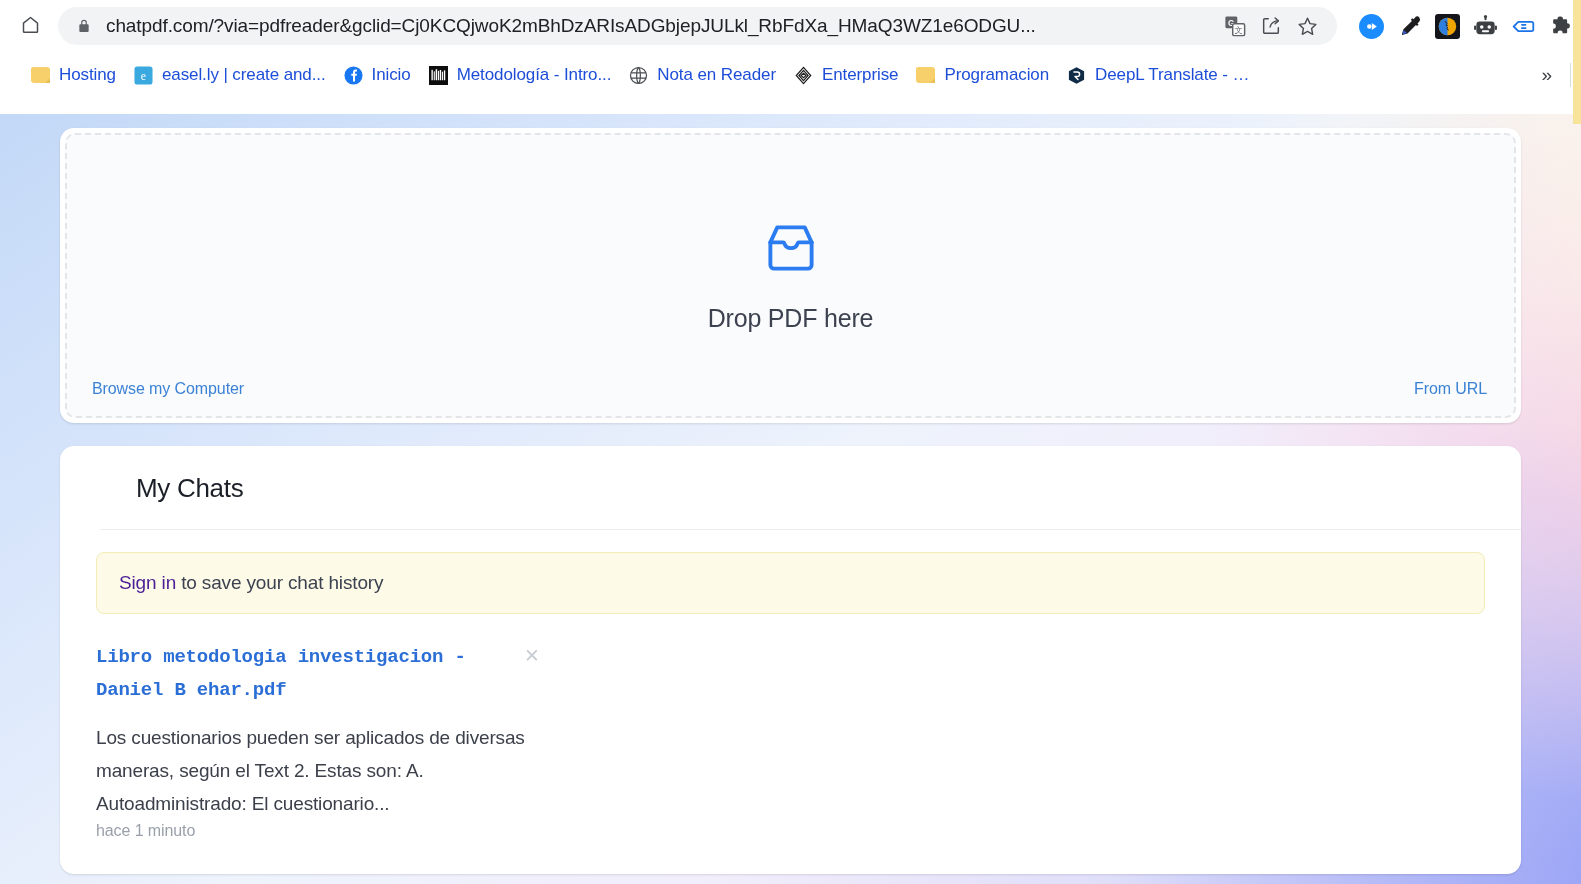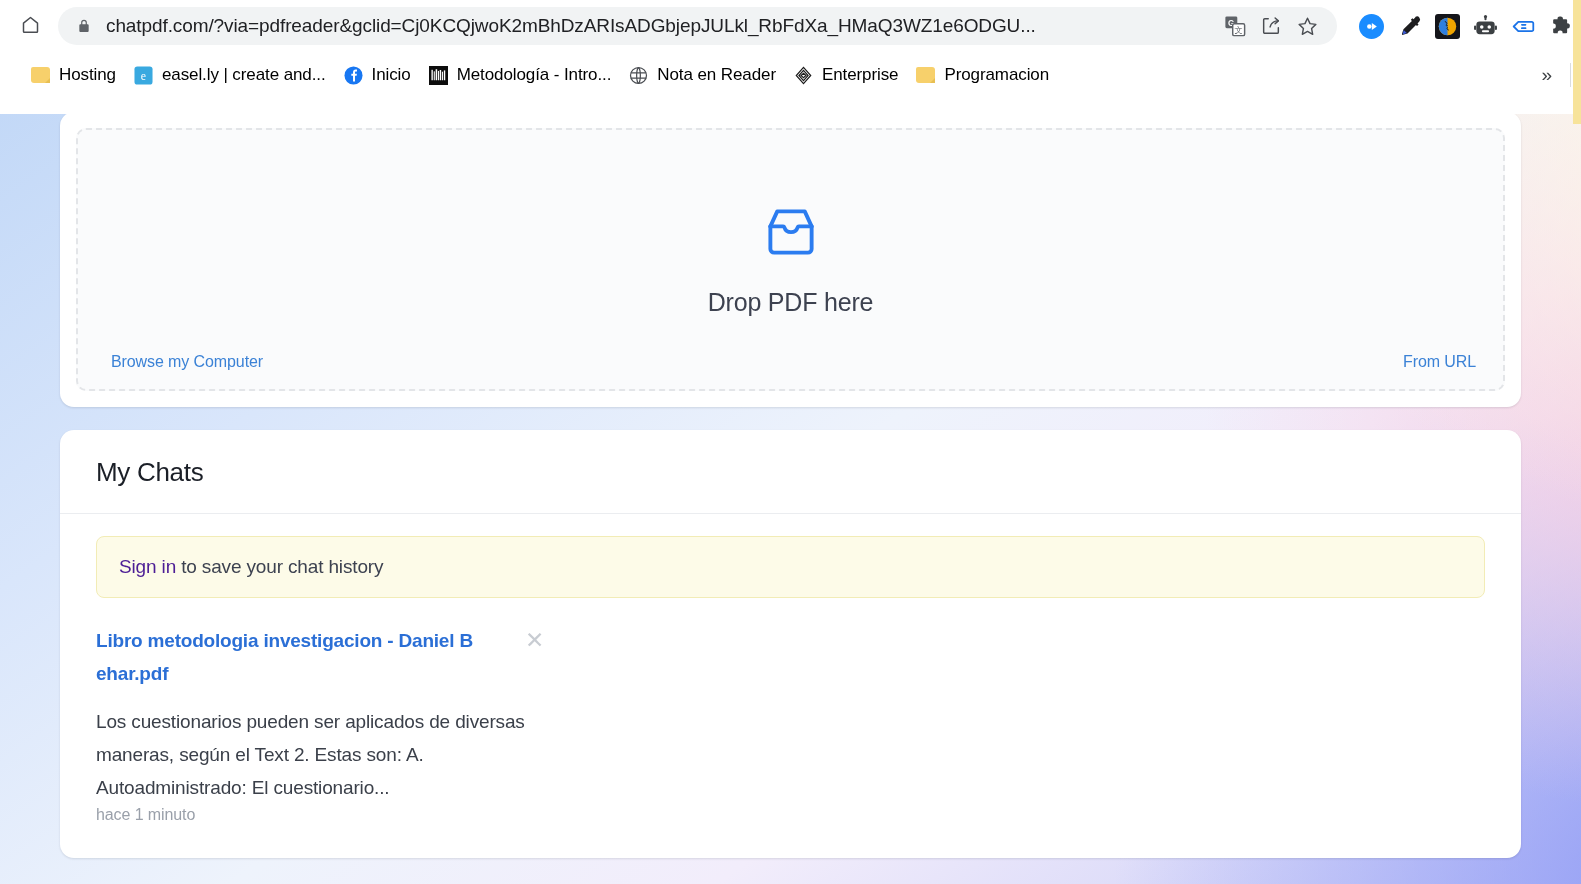"Hosting" .bm-label { color: #000000 -> #1d4ed8 }
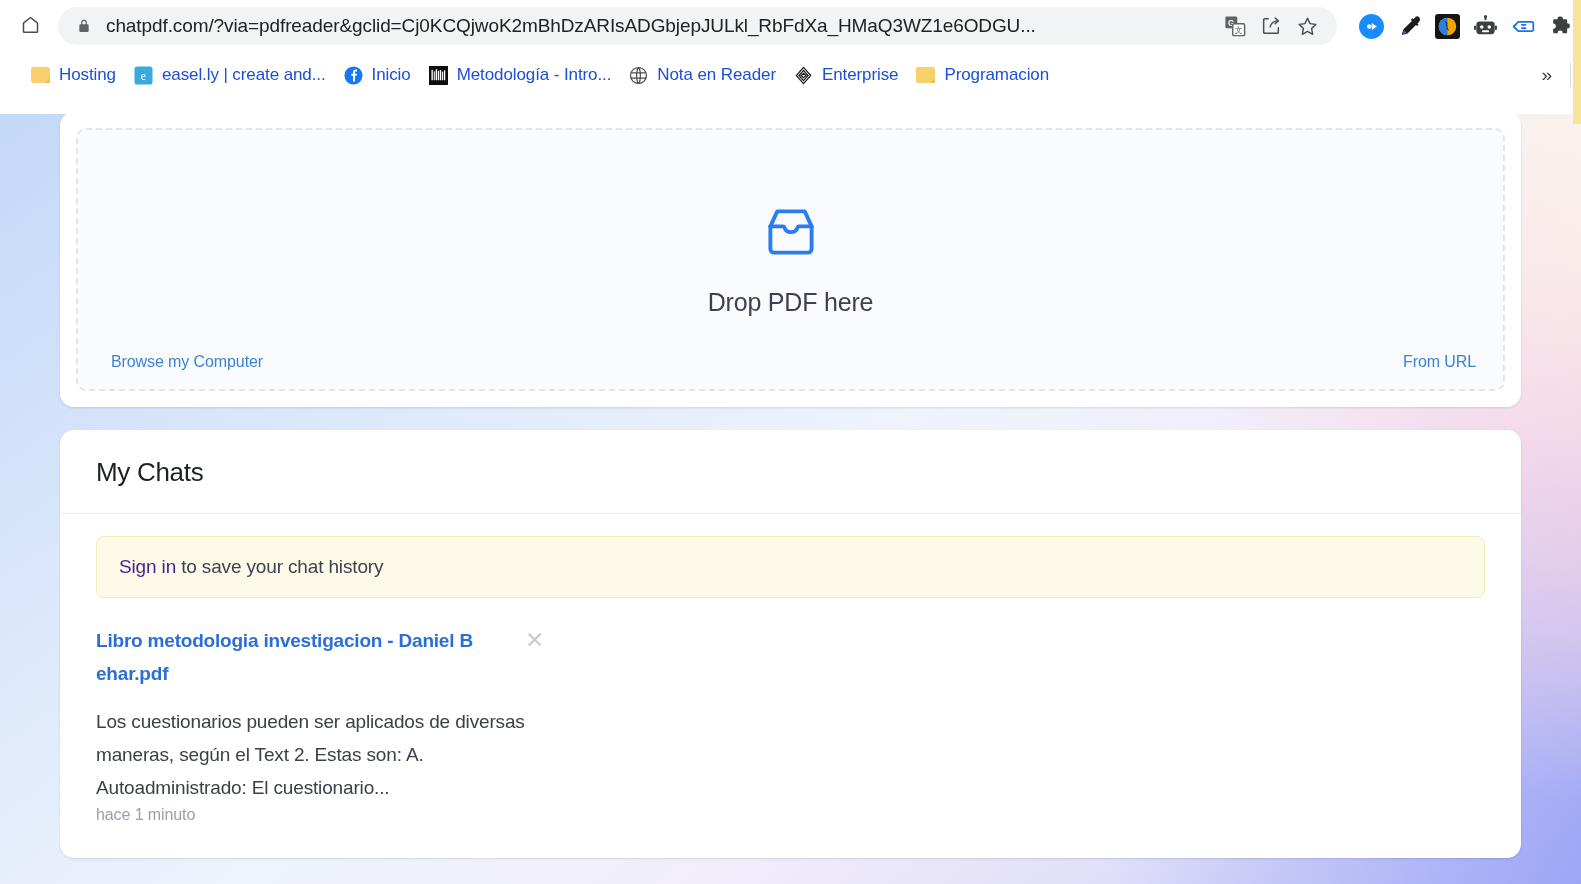"DeepL Translate - El..." div.bookmark { html: none -> <div> <span> <svg> <path></path> <path></path> </svg> </span> <span>DeepL Translate - El...</span> </div> }
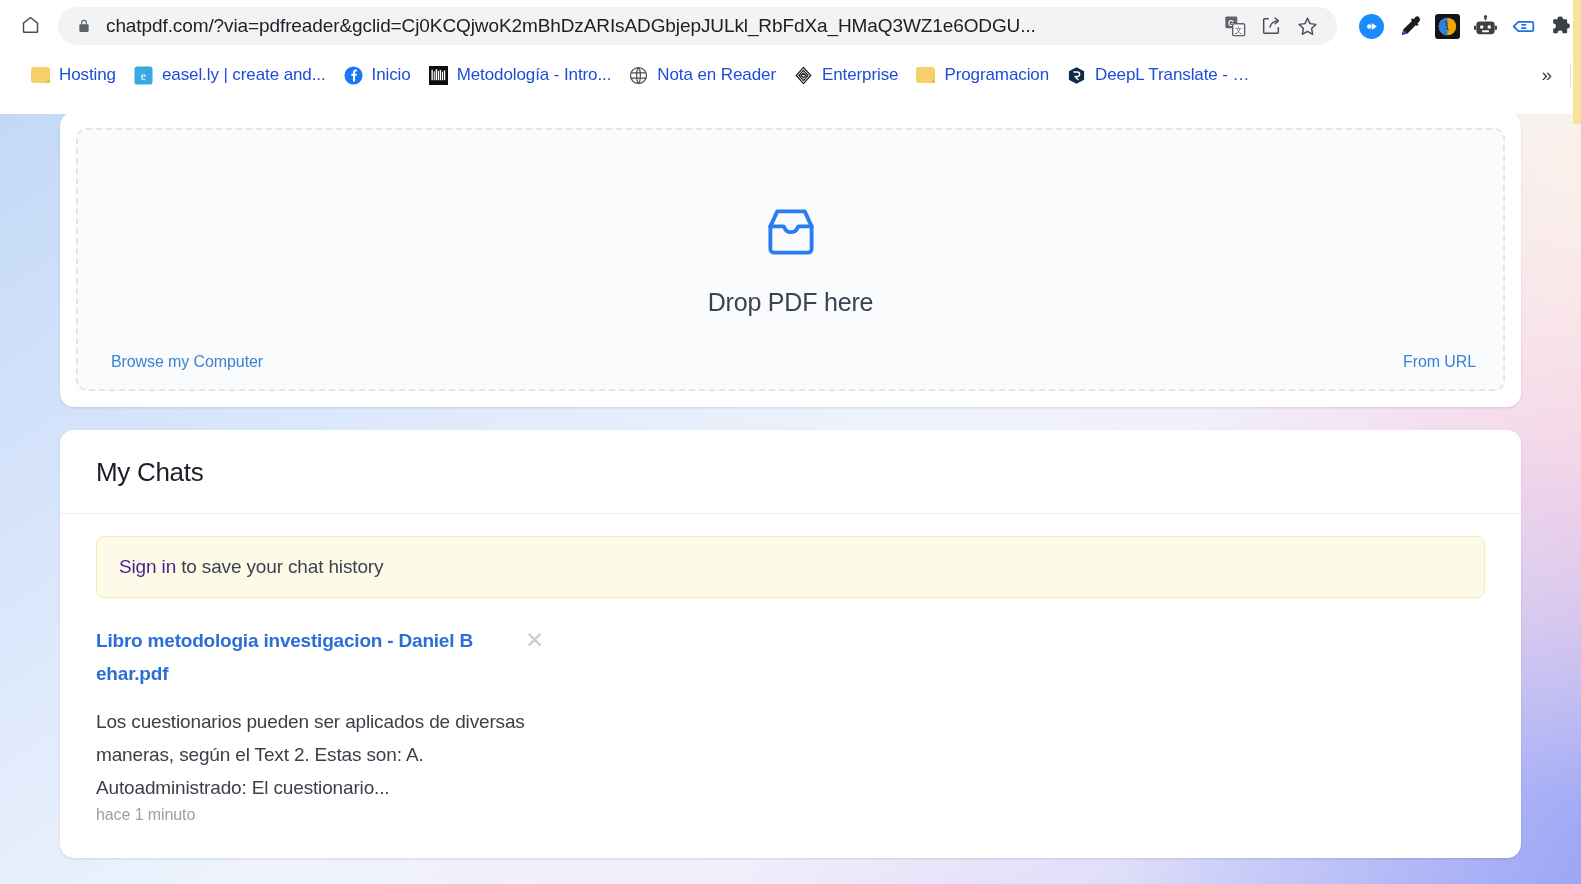"Drop PDF here" .upload-card { margin-top: 14px -> 30px; padding: 16px -> 5px }
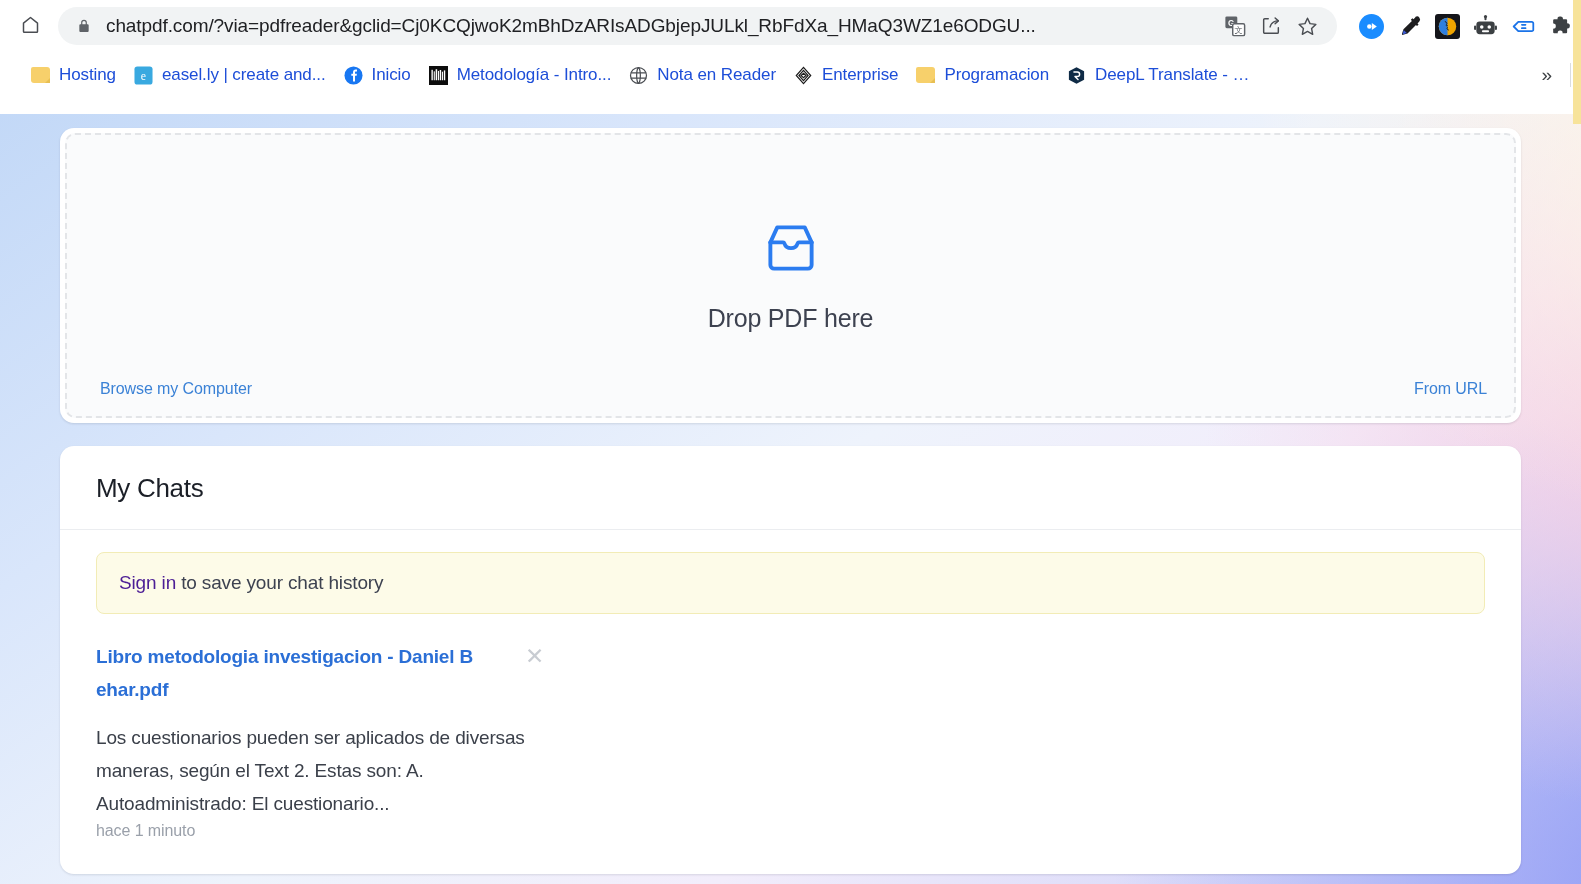"Browse my Computer" .drop-link.left { left: 33px -> 25px }
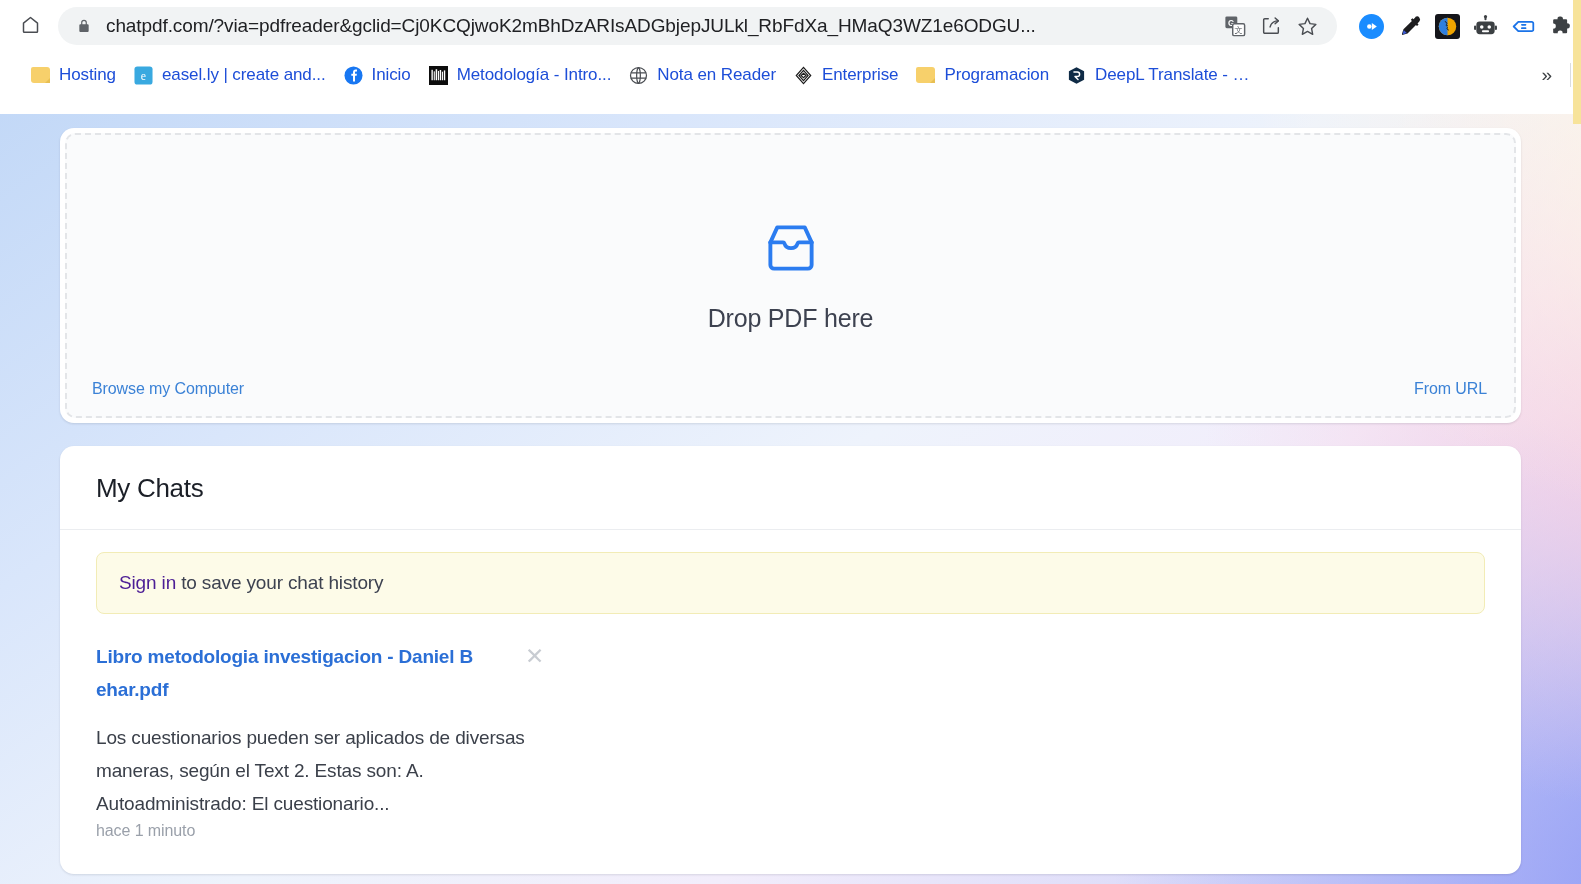"My Chats" .chats-header { margin-left: none -> 40px }
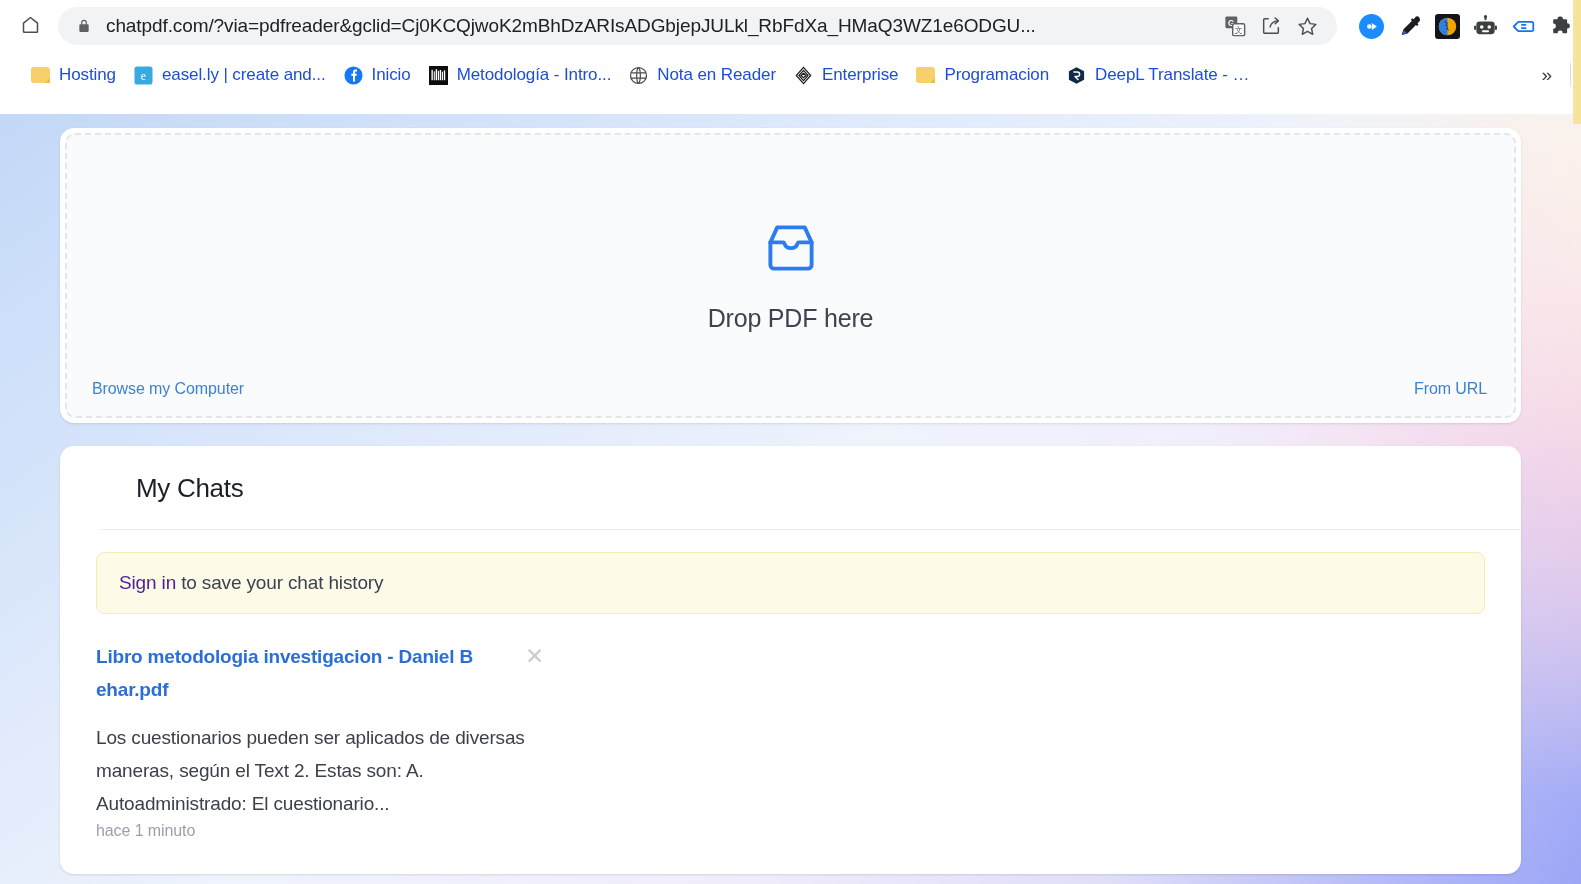"Libro metodologia investigacion - Daniel" .chat-title-row { font-family: none -> Liberation Mono, monospace }
